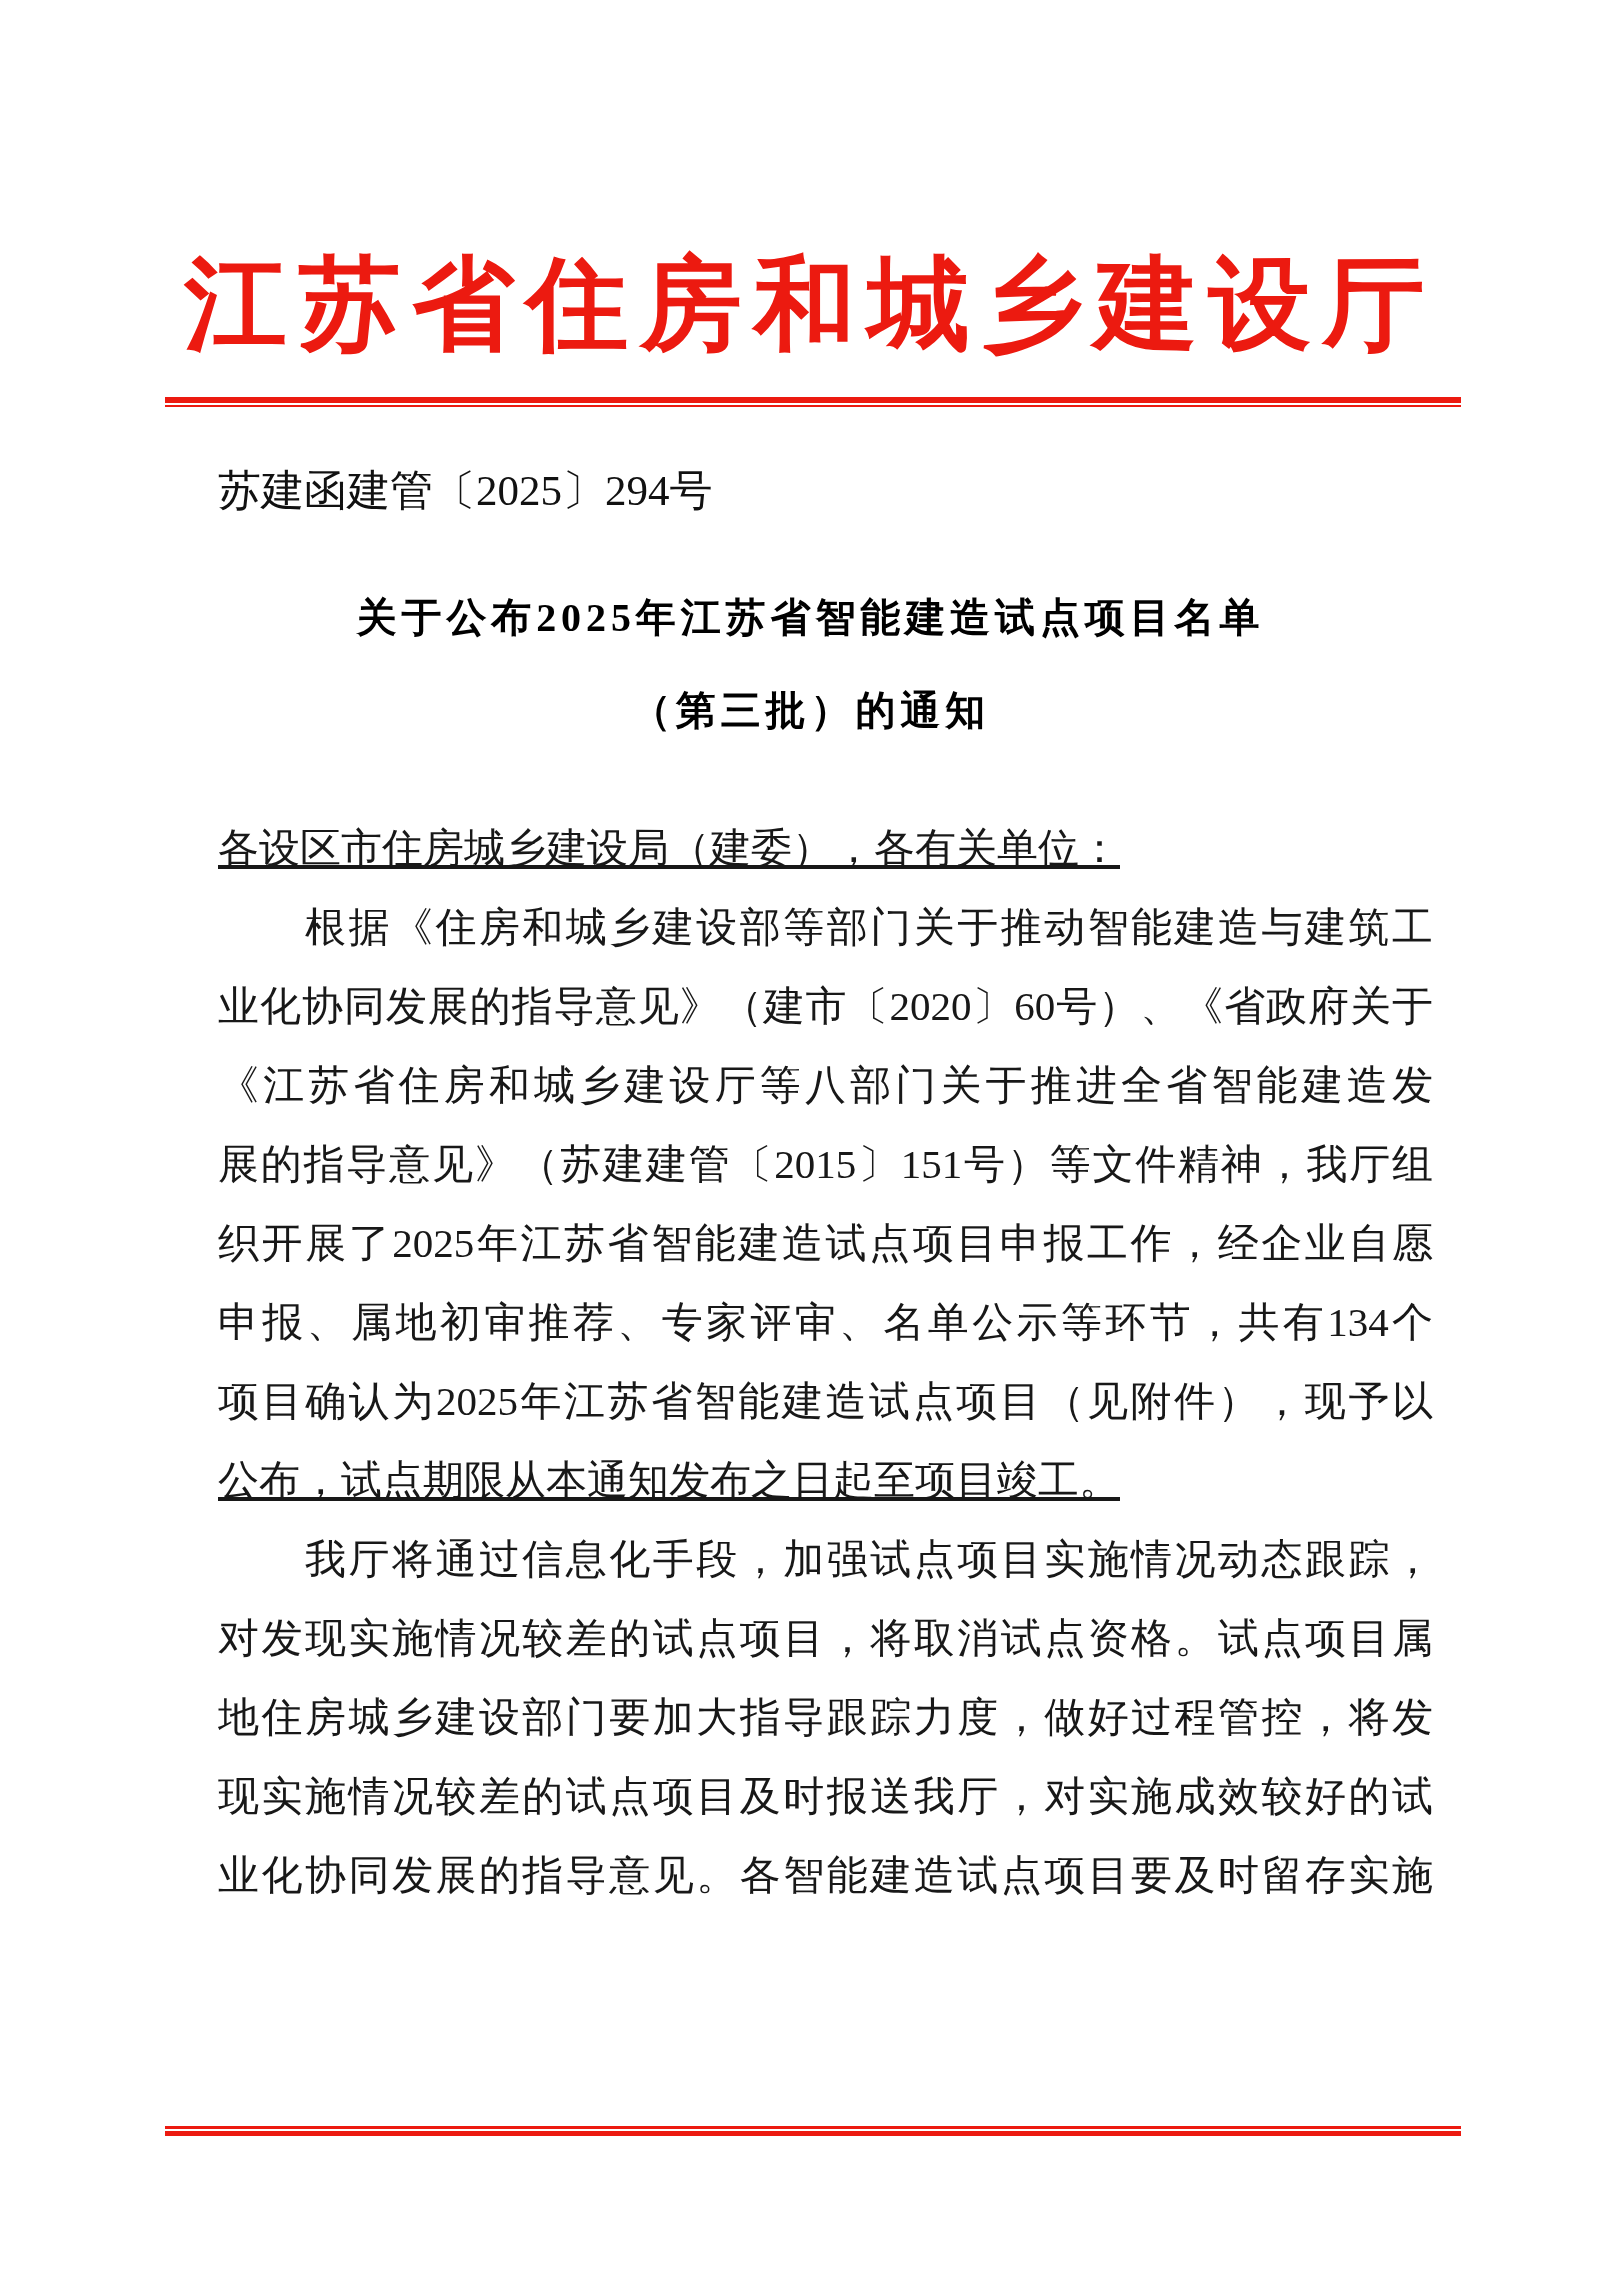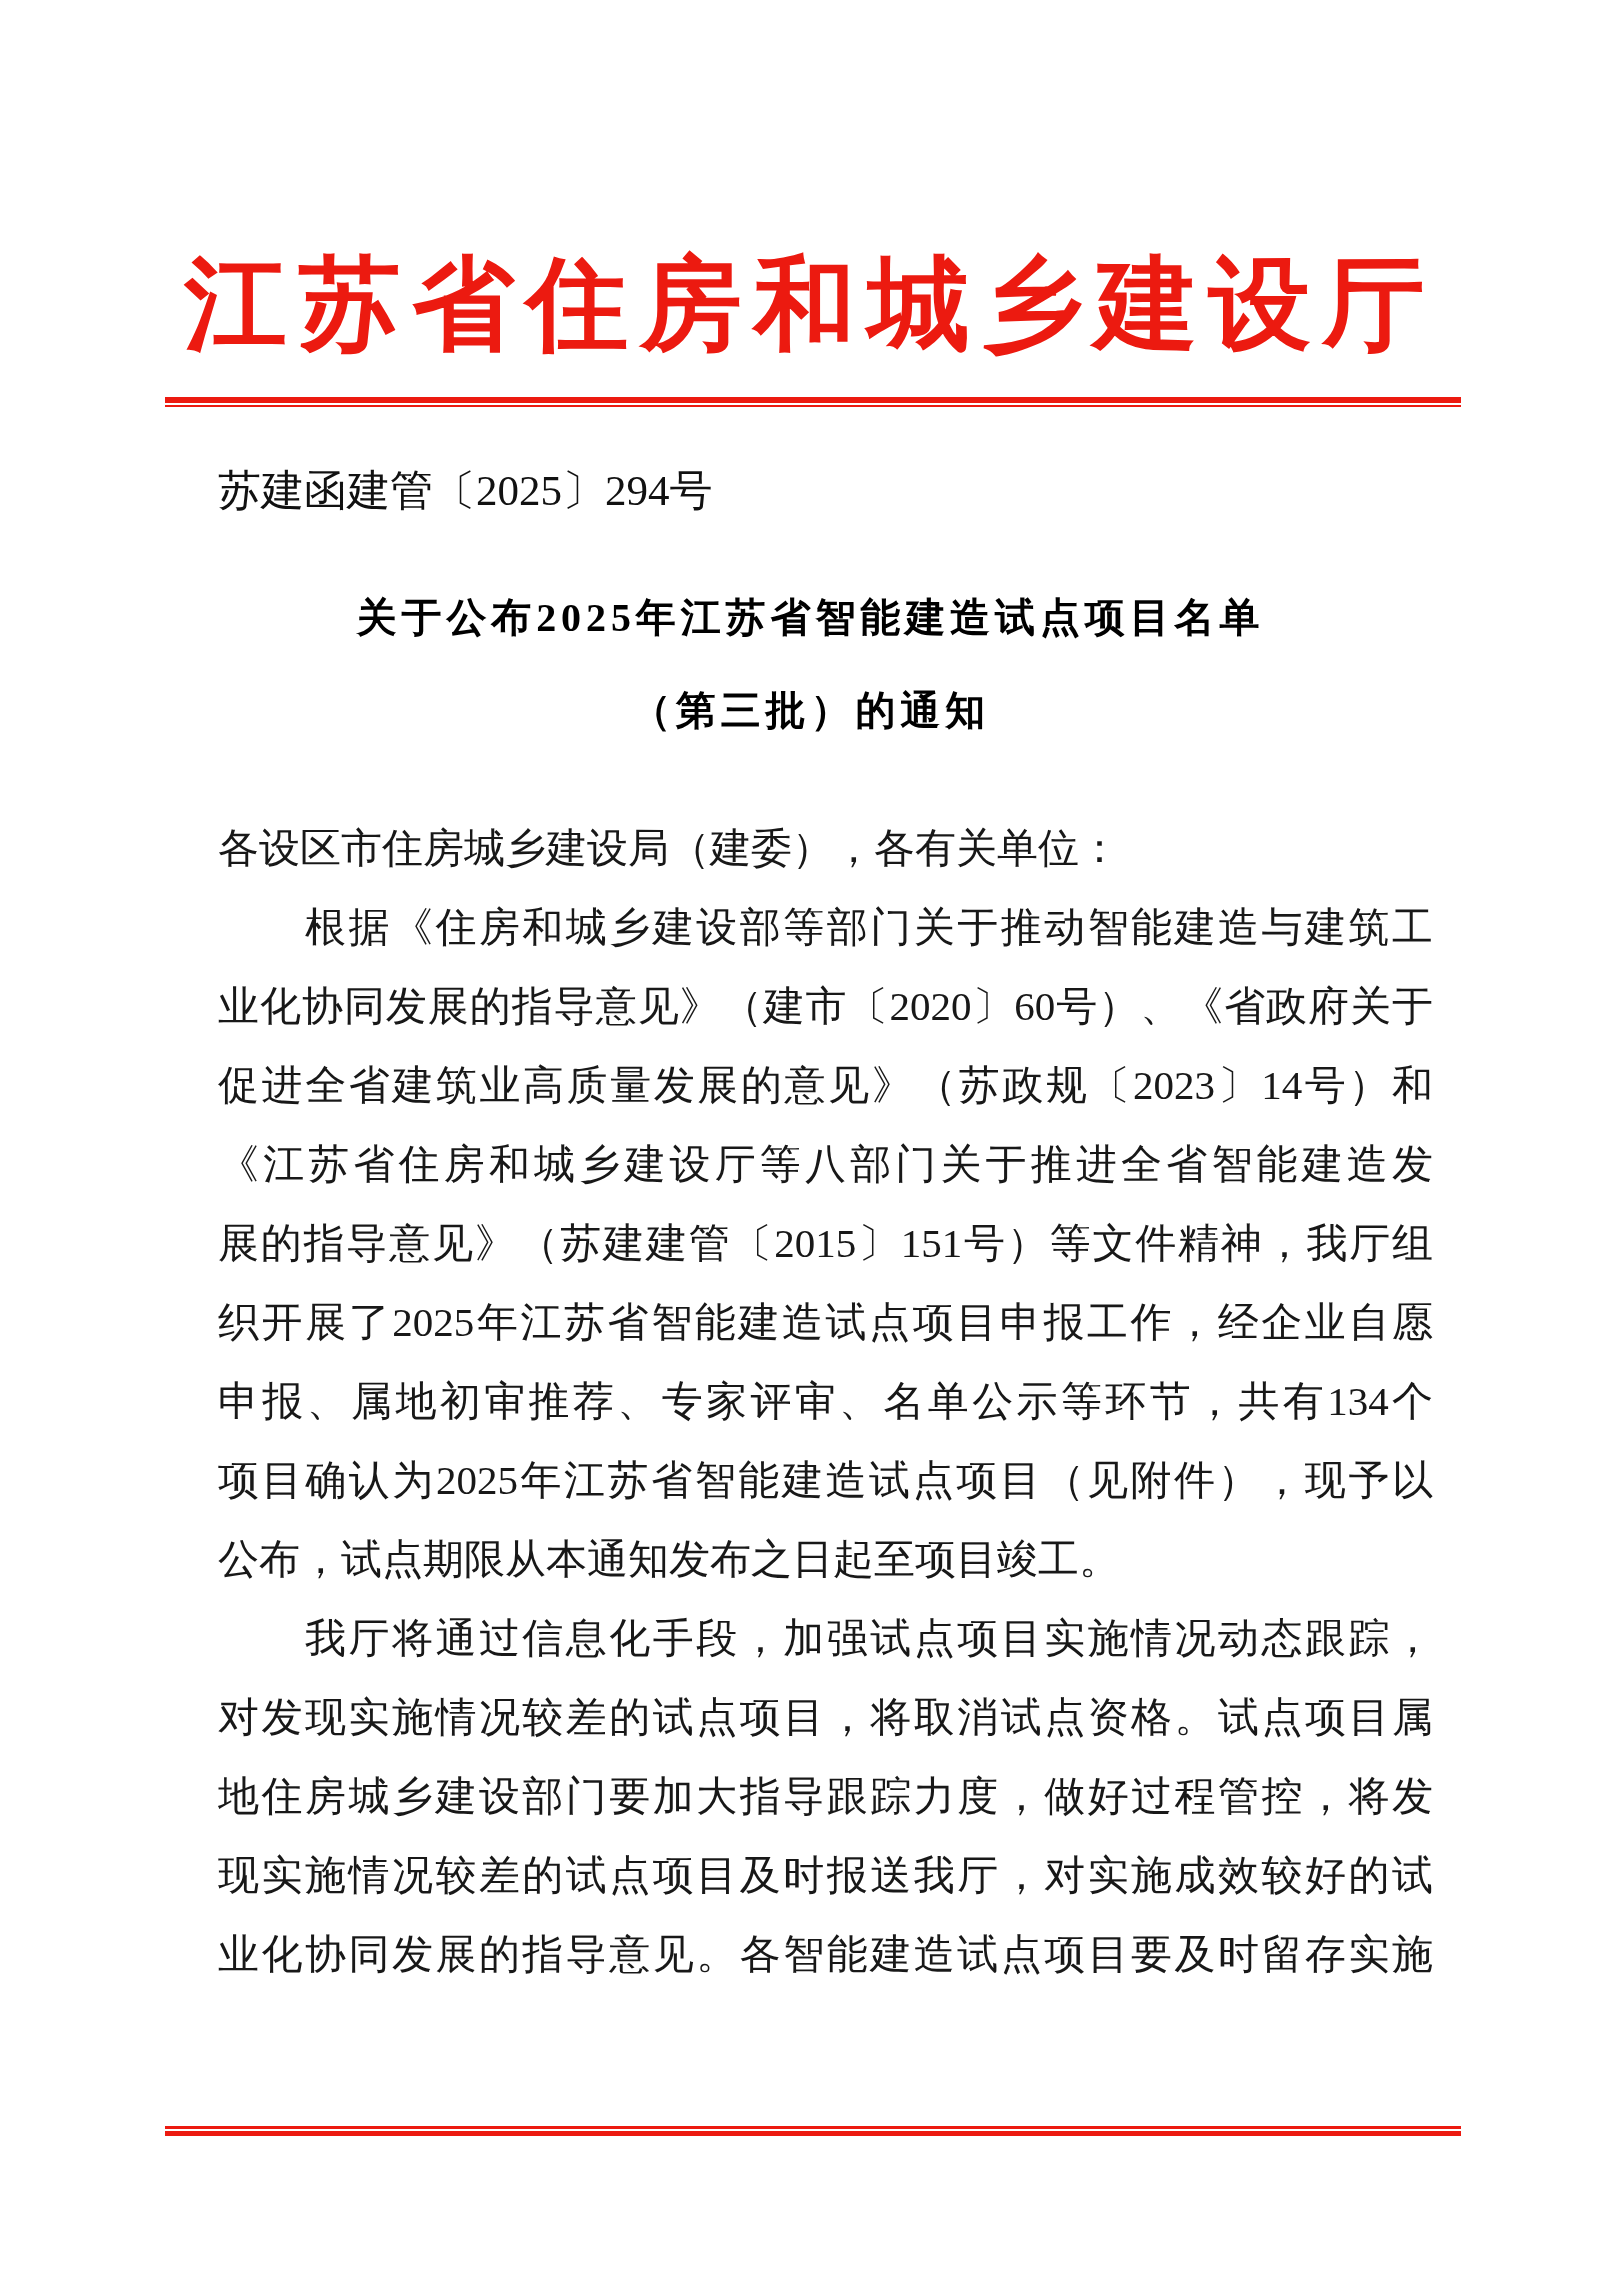"各设区市住房城乡建设局（建委），各有关单位：" .bl.pe { text-decoration: none -> underline }
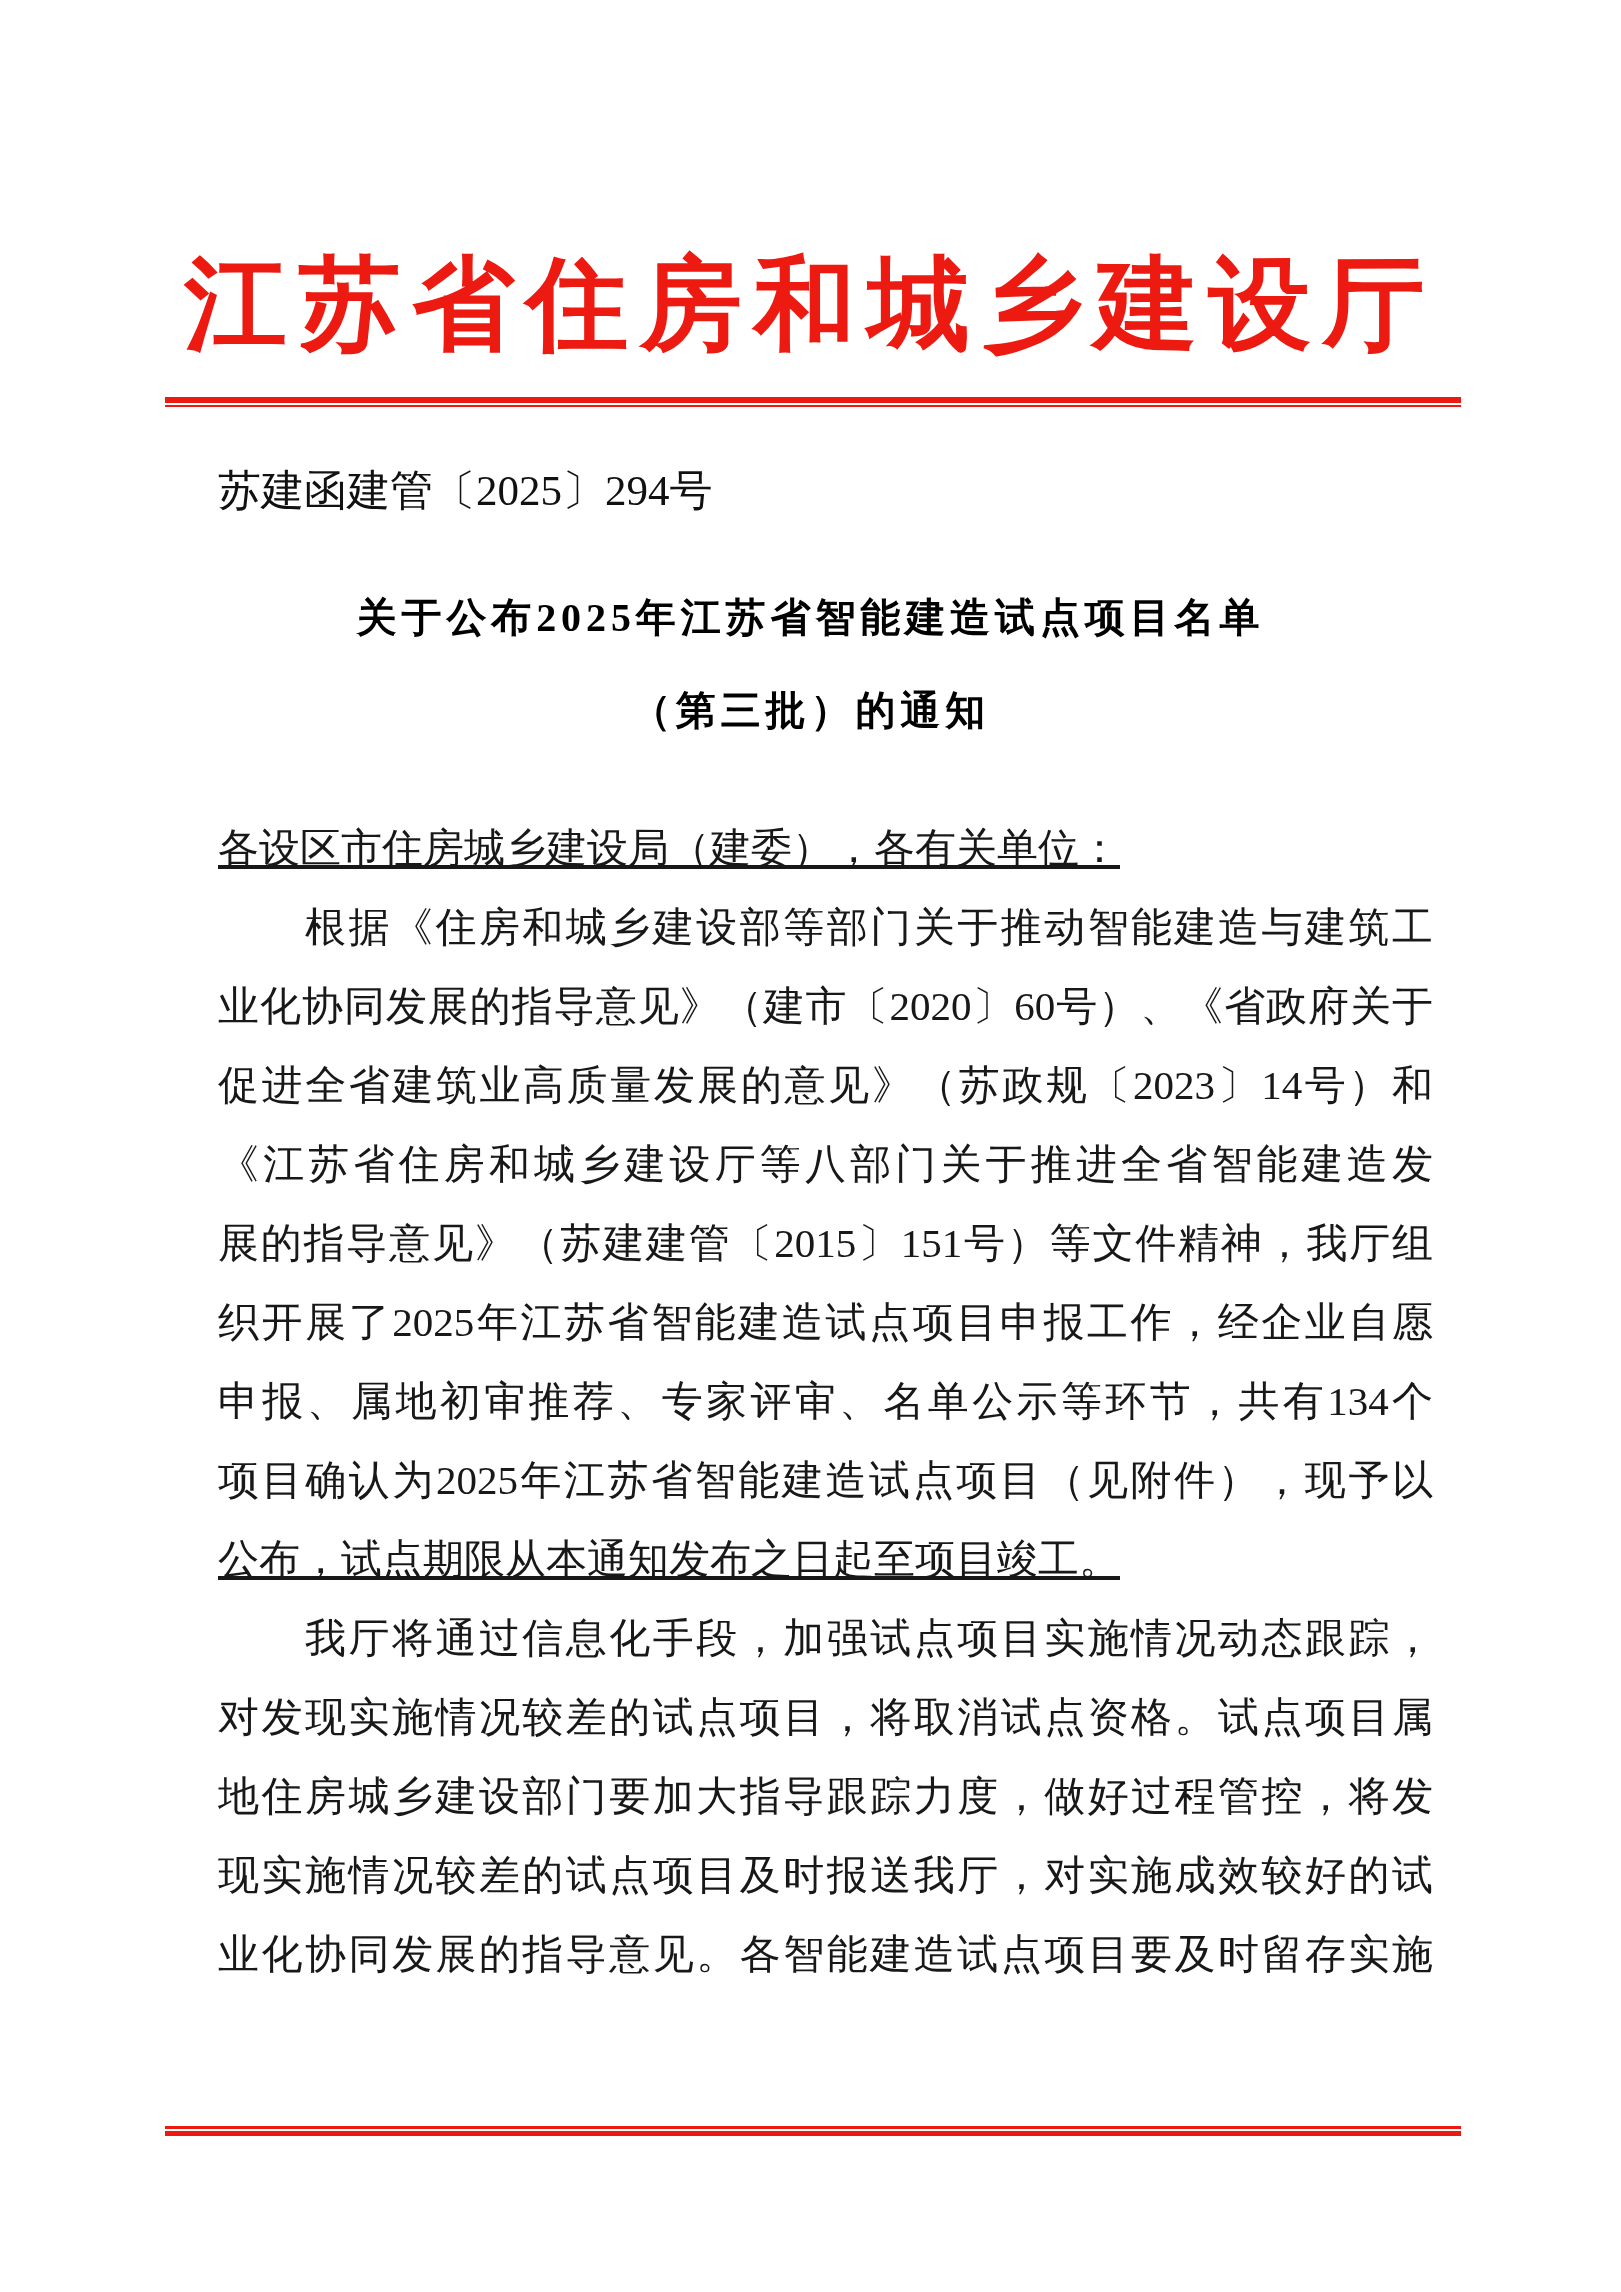"促进全省建筑业高质量发展的意见》（苏政规〔2023〕14号）和" div.bl { html: <div>促进全省建筑业高质量发展的意见》（苏政规〔2023〕14号）和</div> -> none }
